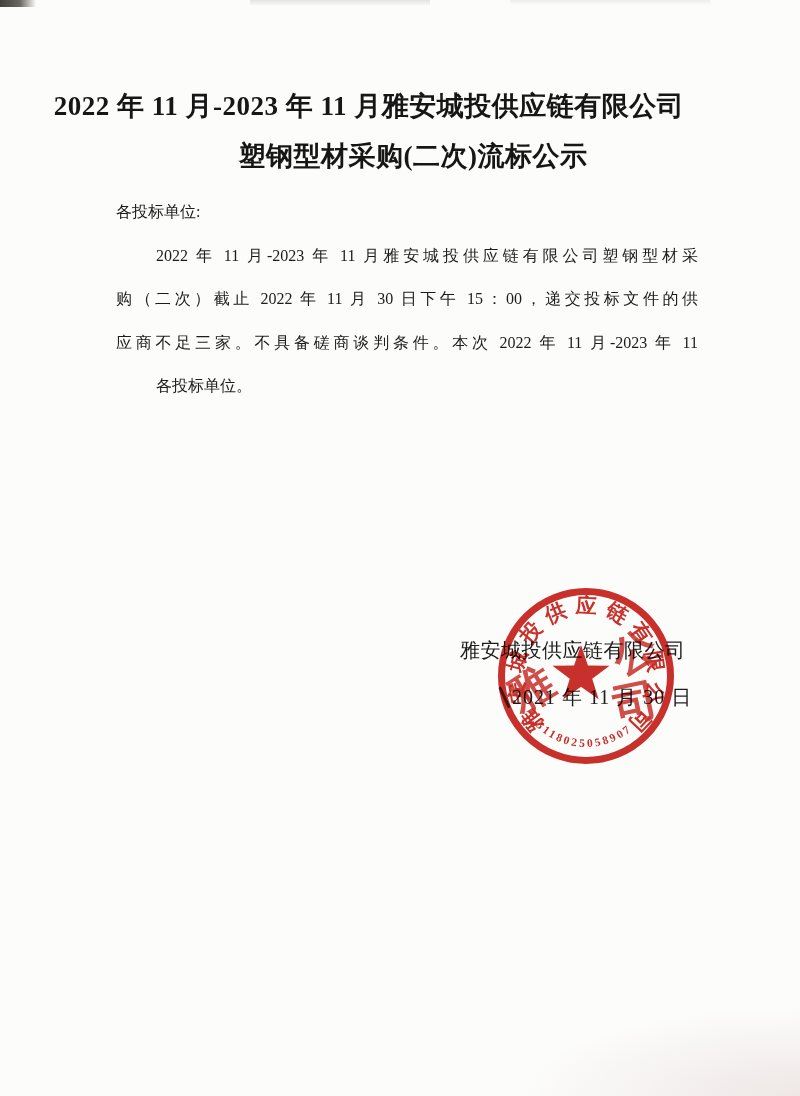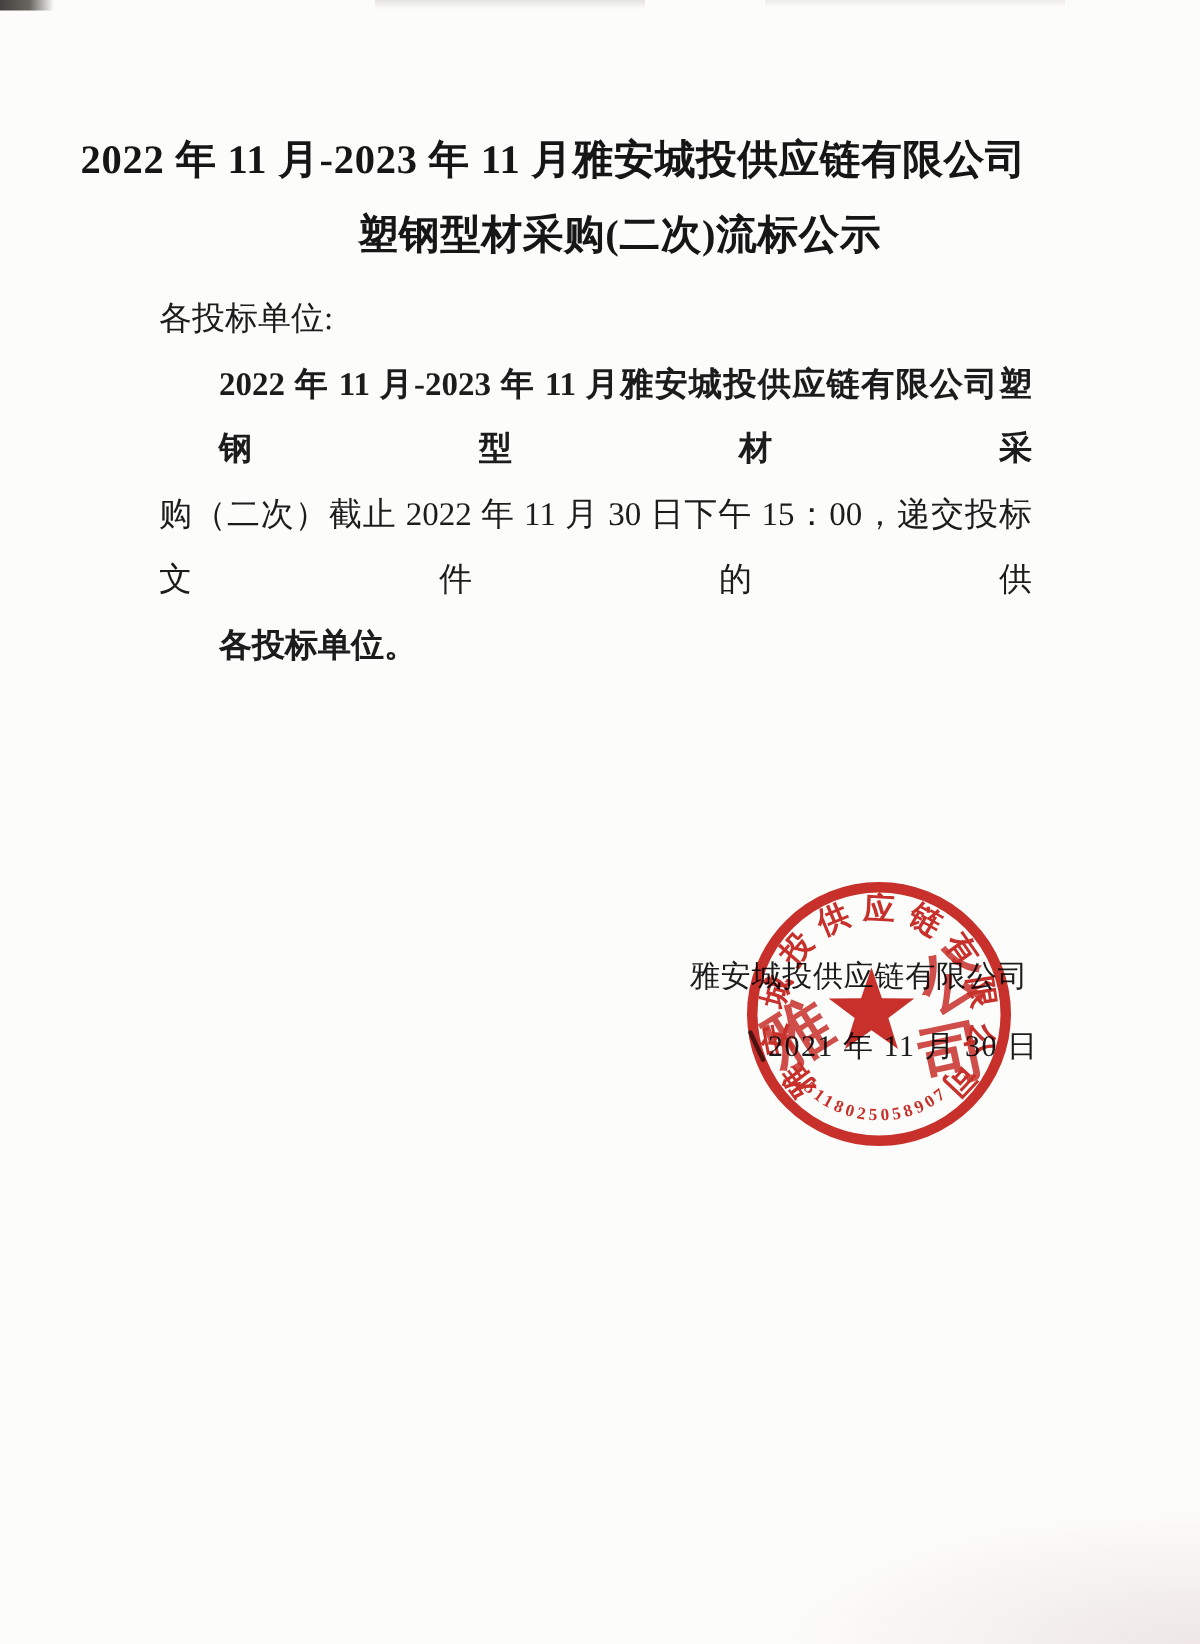"各投标单位:" .content { font-size: 22px -> 16px; left: 106px -> 116px }
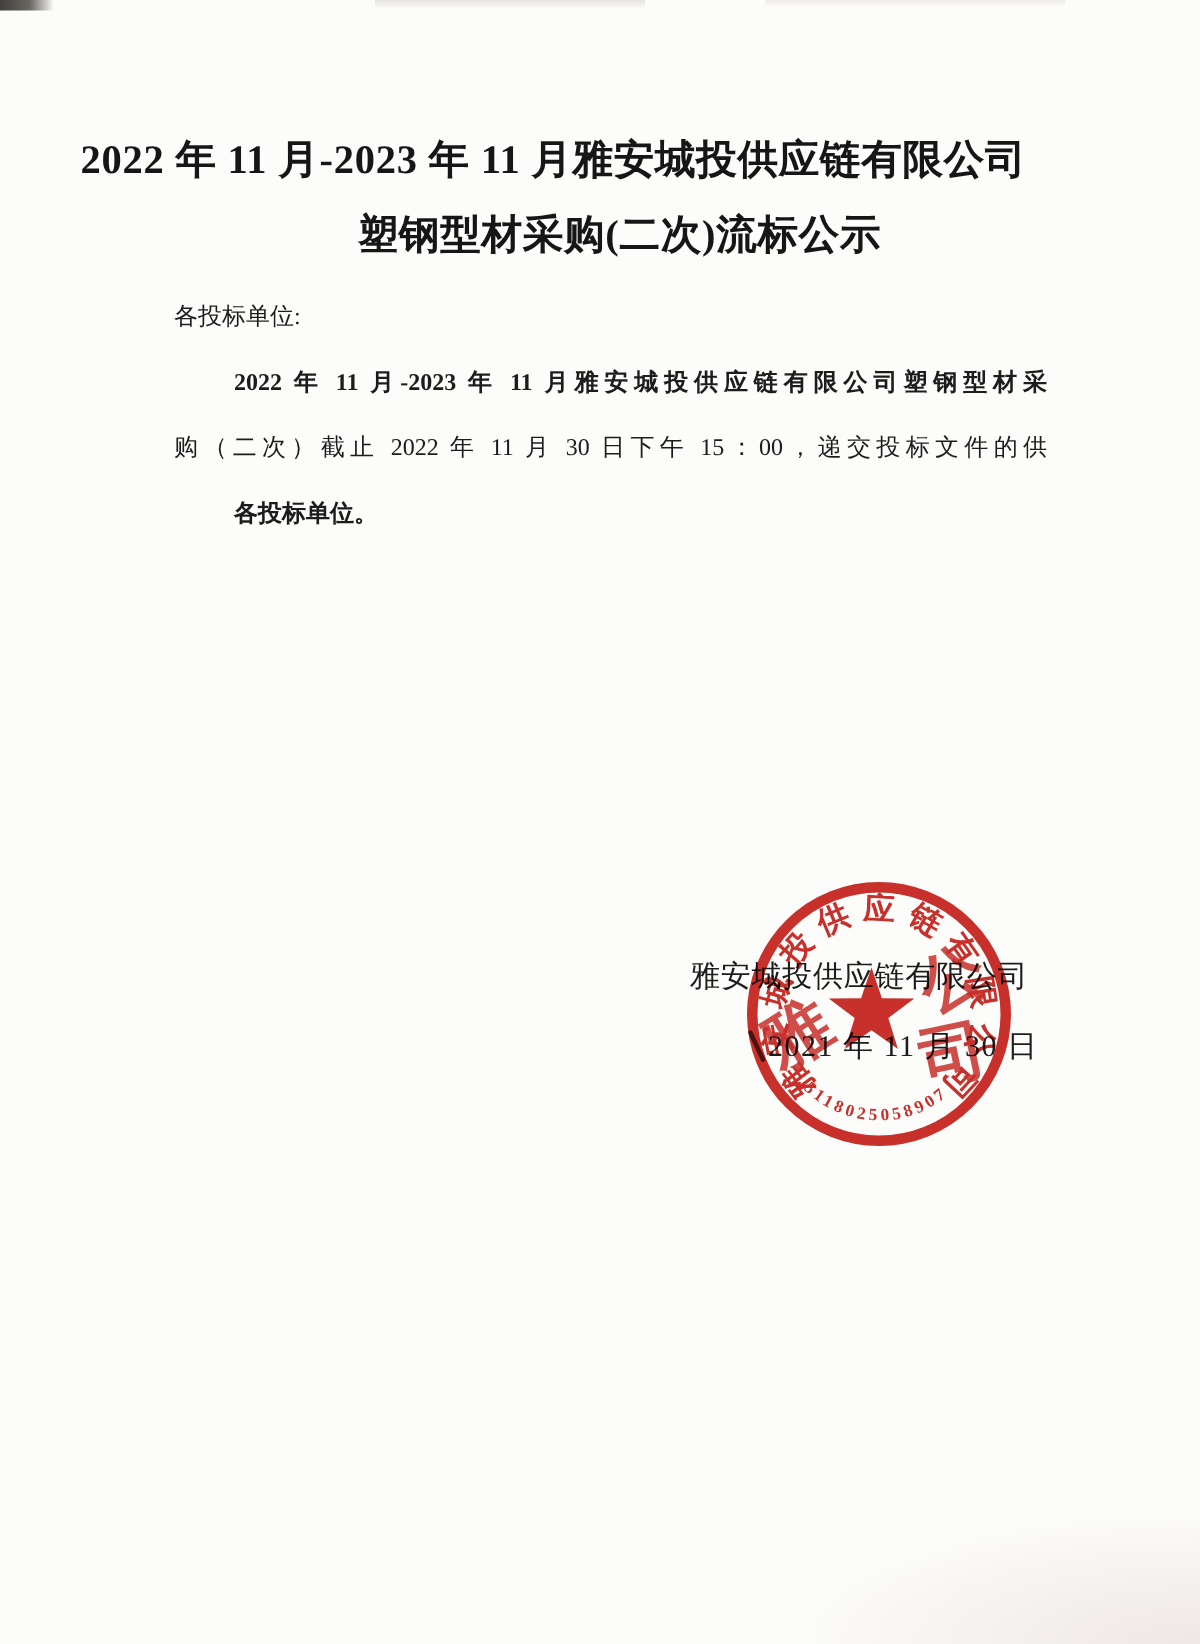"2022 年 11 月-2023 年 11 月雅安城投供应链有限公司塑钢型材采" .indent { font-weight: bold -> none }
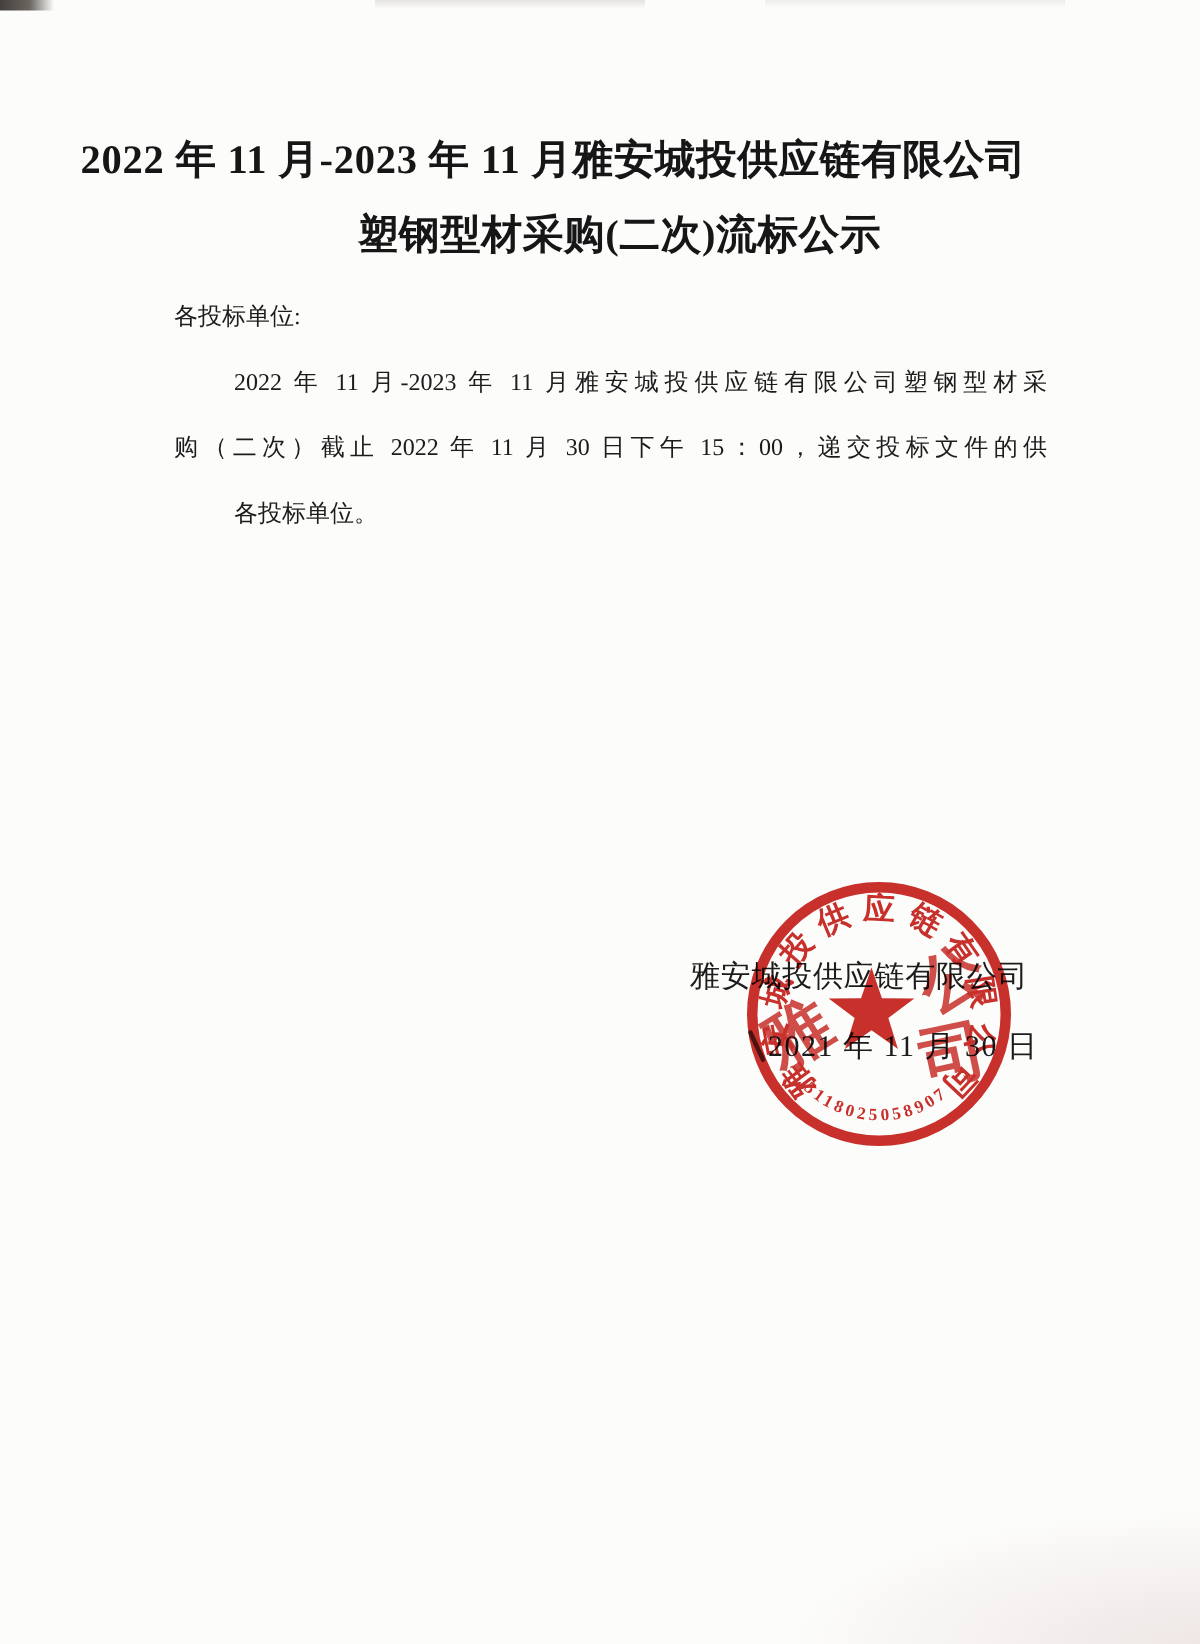"应商不足三家。不具备磋商谈判条件。本次 2022 年 11 月-2023" div.line { html: none -> <div>应商不足三家。不具备磋商谈判条件。本次 2022 年 11 月-2023 年 11</div> }
